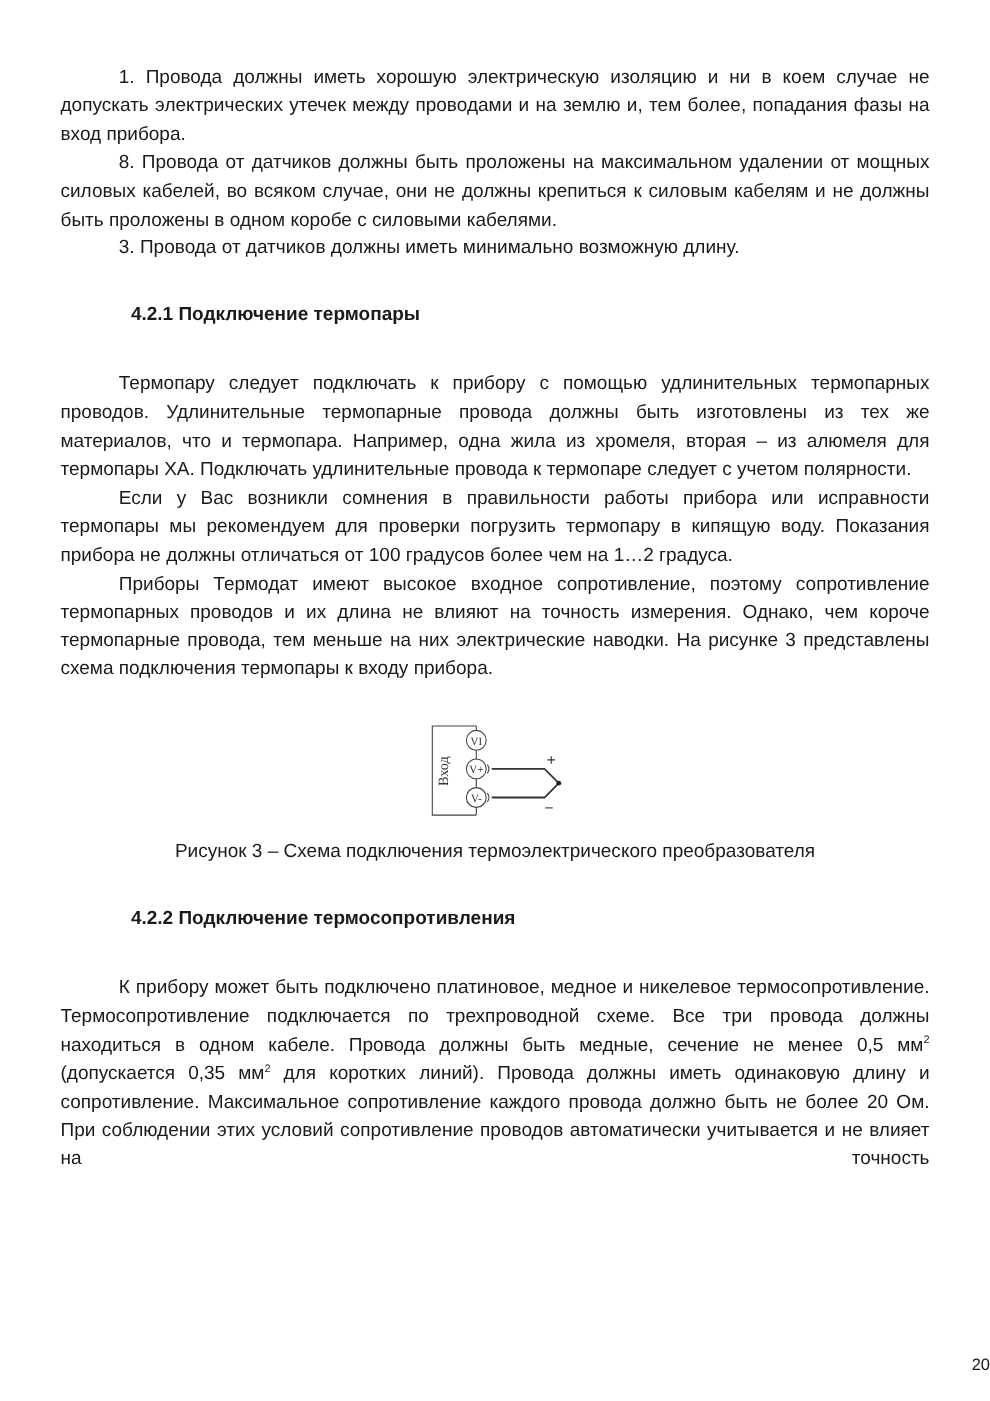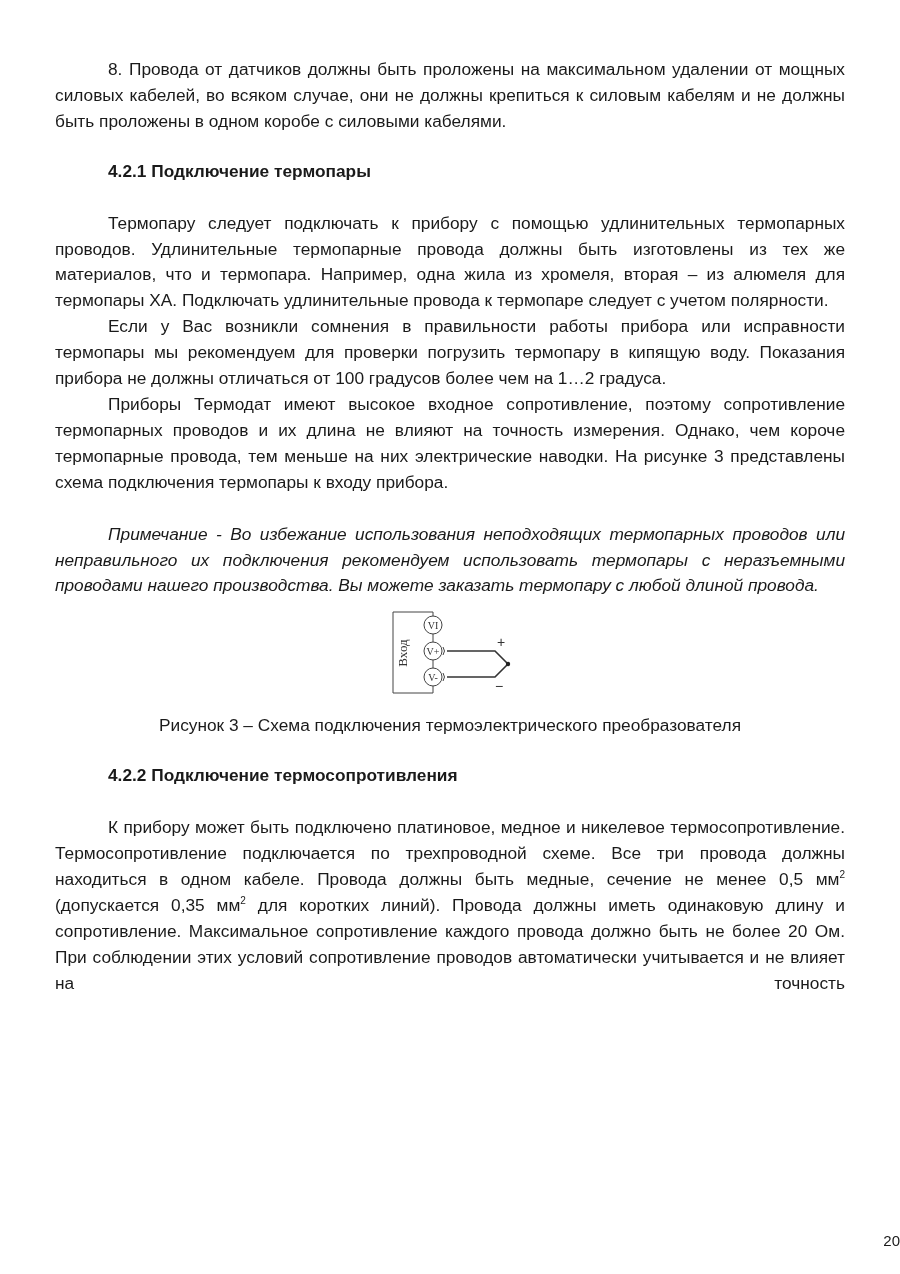"1. Провода должны иметь хорошую" p.ind { html: none -> <p>1. Провода должны иметь хорошую электрическую изоляцию и ни в коем случае не допускать электрических утечек между проводами и на землю и, тем более, попадания фазы на вход прибора.</p> }
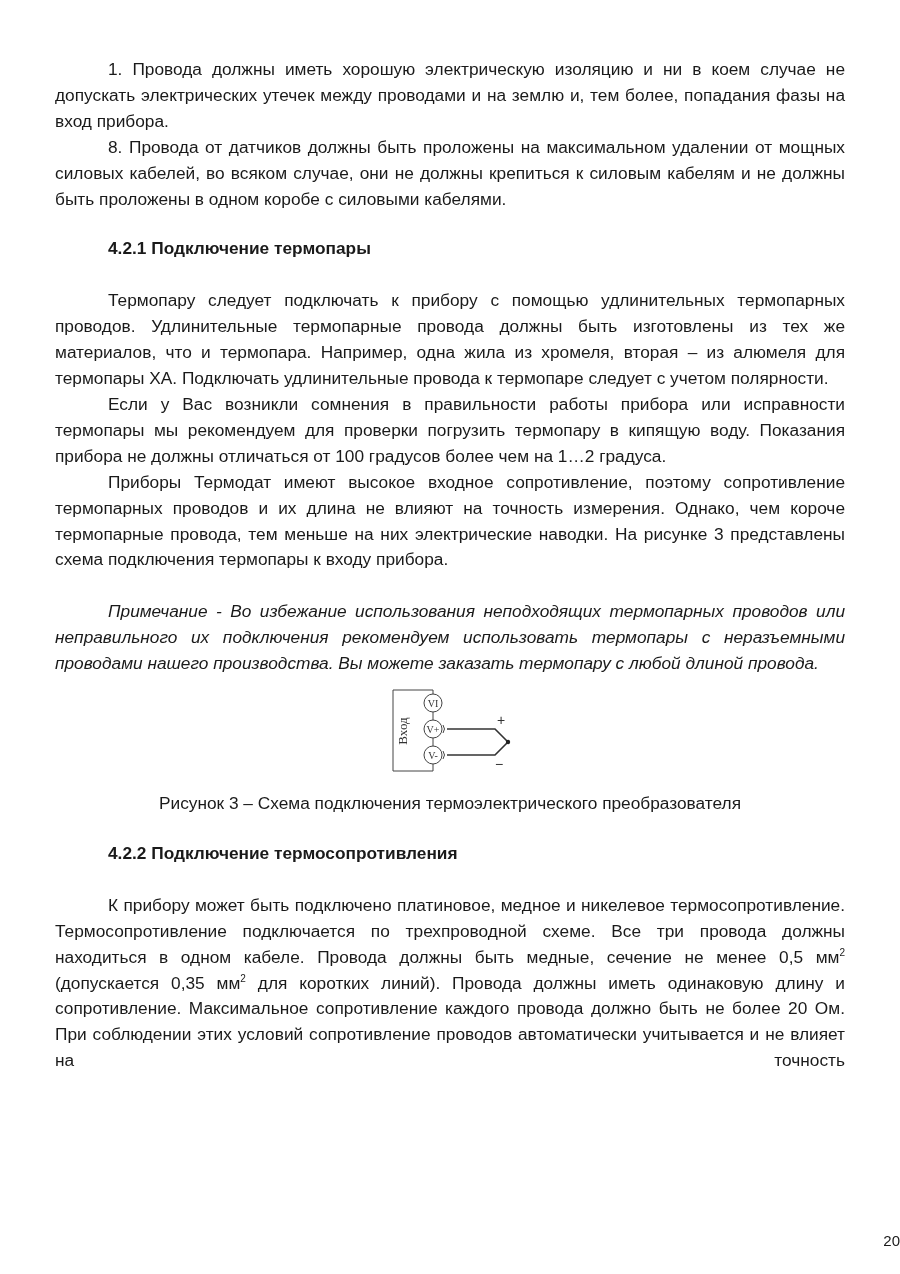"3. Провода от датчиков должны" p.ind { html: none -> <p>3. Провода от датчиков должны иметь минимально возможную длину.</p> }
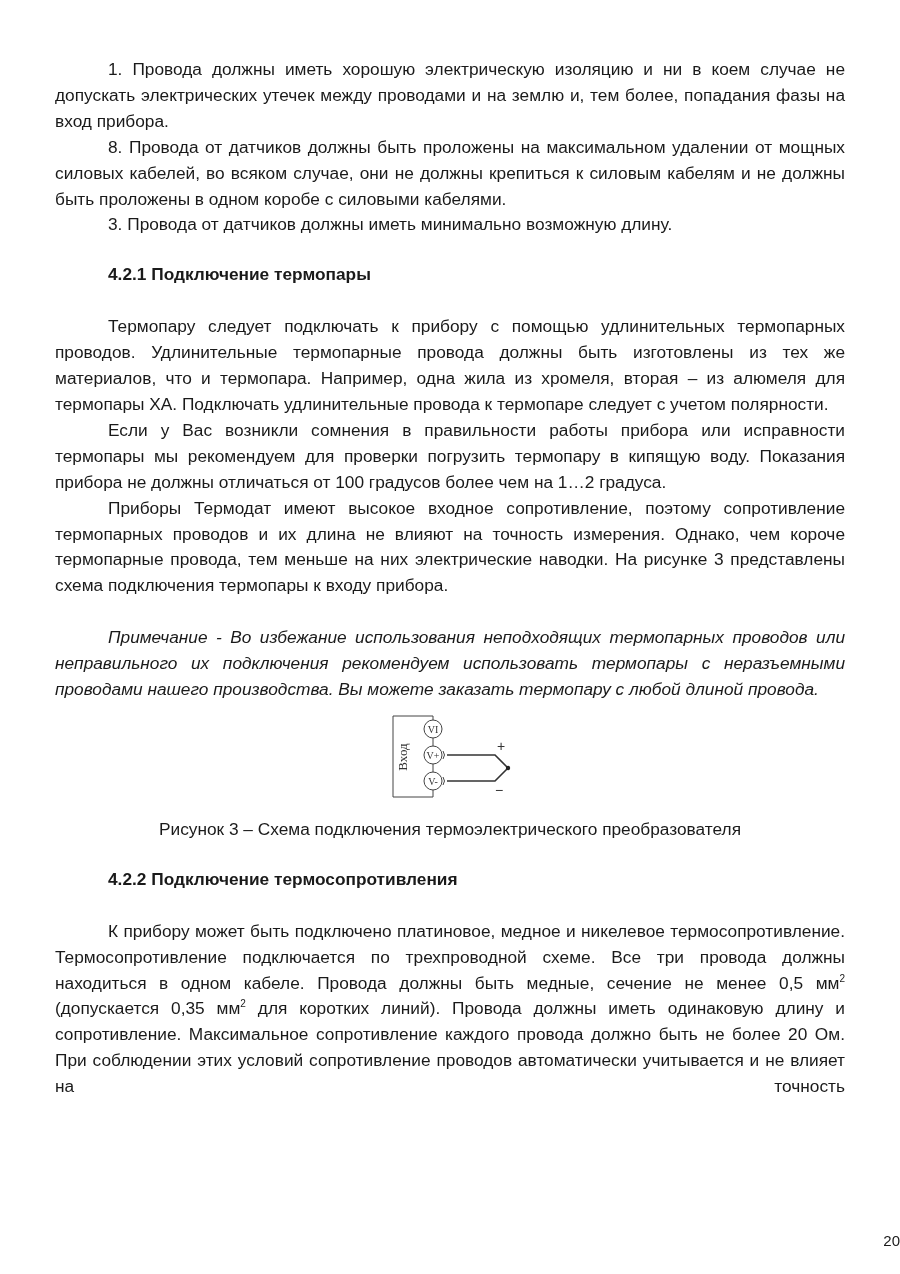"4.2.1 Подключение термопары" h2 { margin: 0 -> 11px }
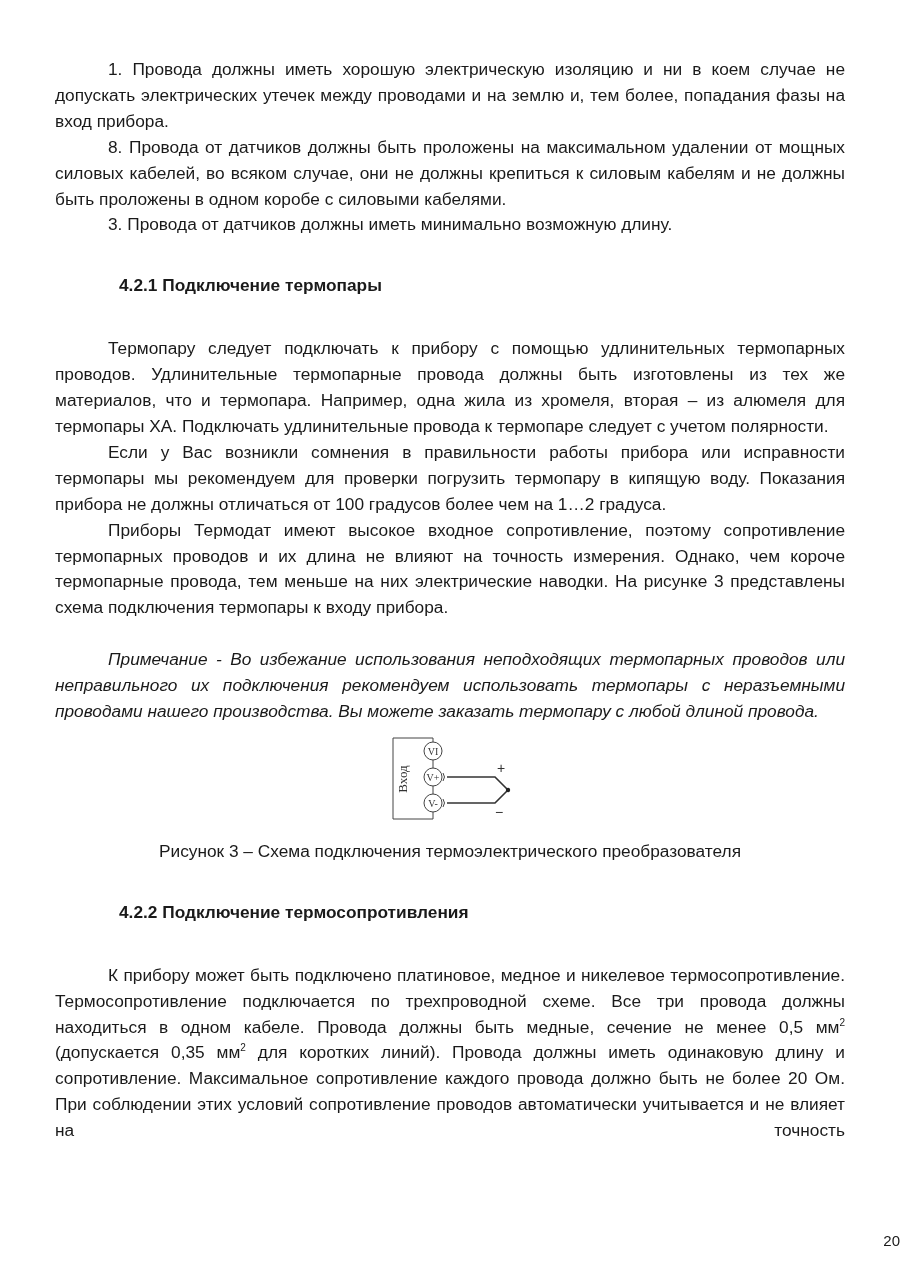"Примечание - Во избежание использования" p.ind { html: <p>Примечание - Во избежание использования неподходящих термопарных проводов или неправильного их подключения рекомендуем использовать термопары с неразъемными проводами нашего производства. Вы можете заказать термопару с любой длиной провода.</p> -> none }
